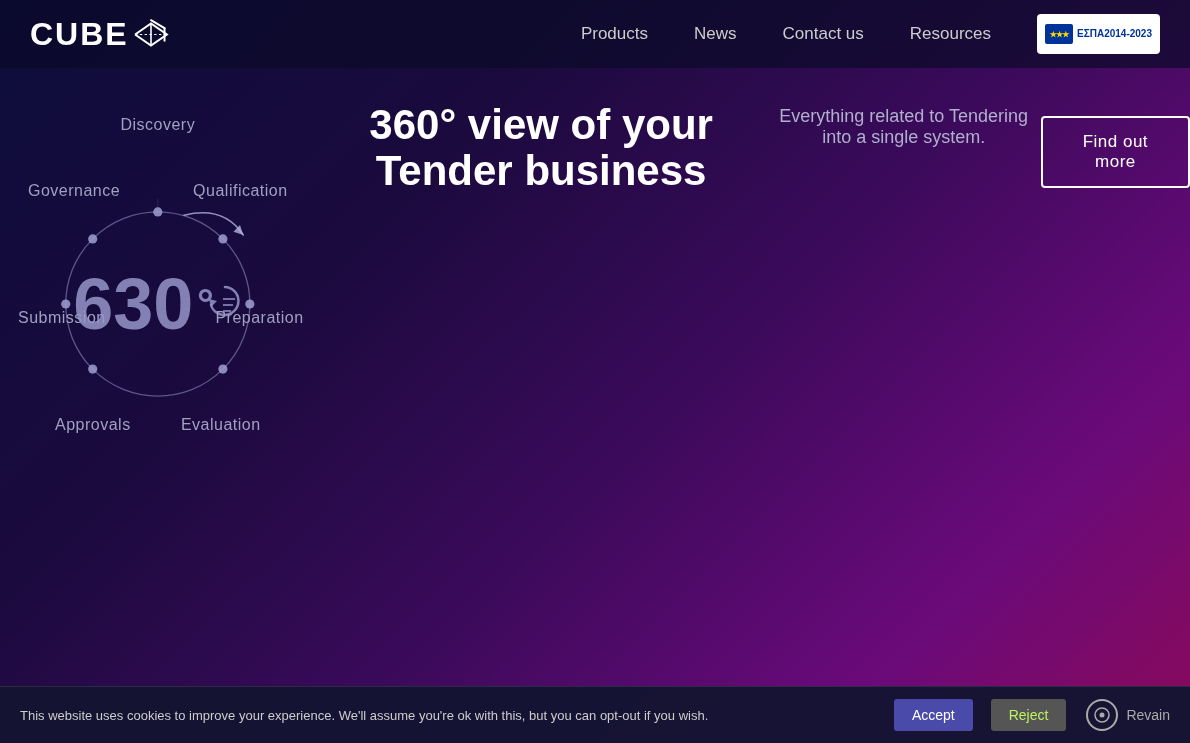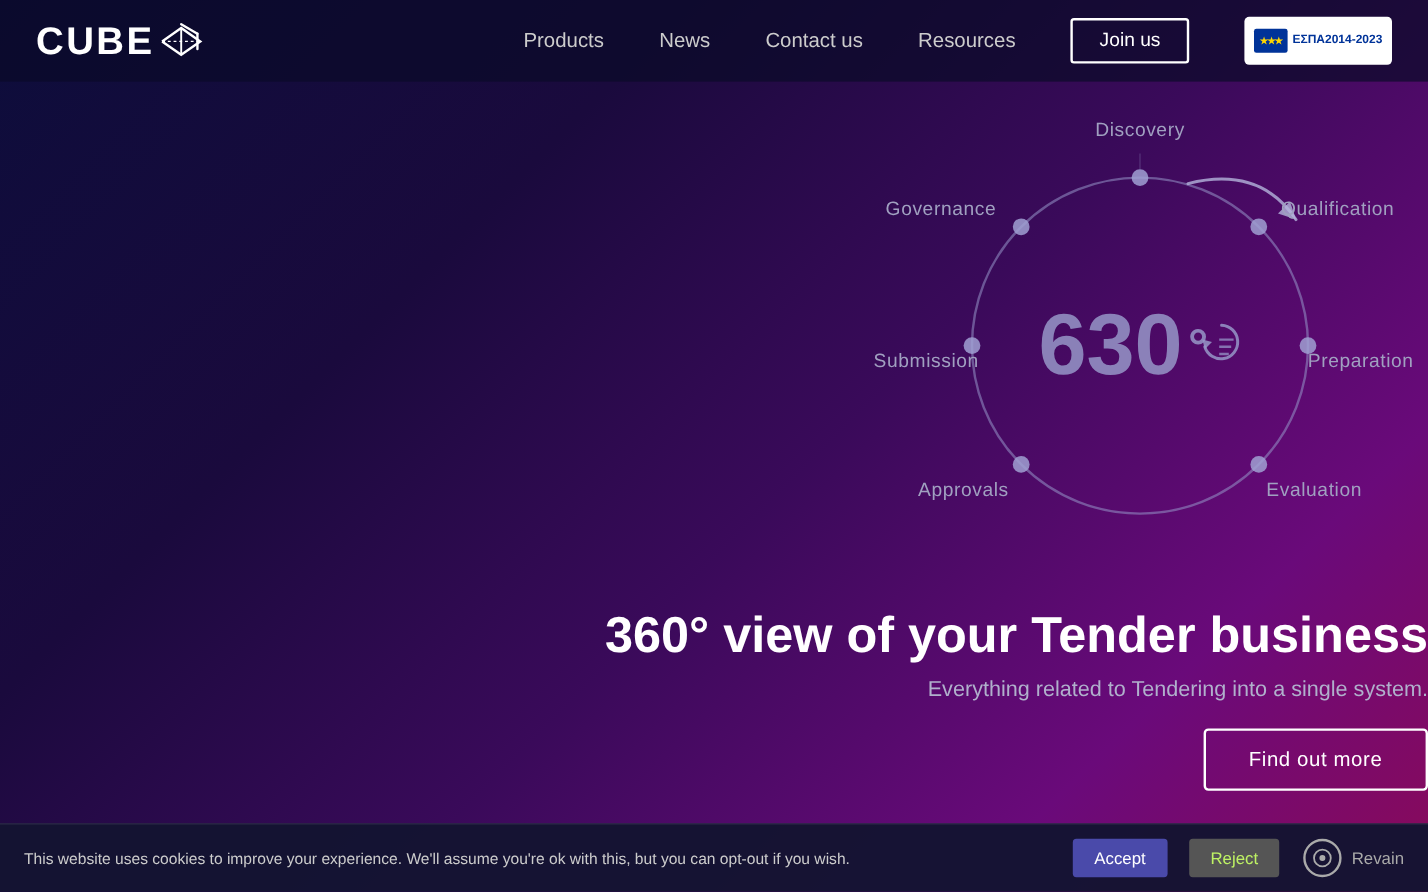"Join us" button.join-btn { html: <button>Join us</button> -> none }
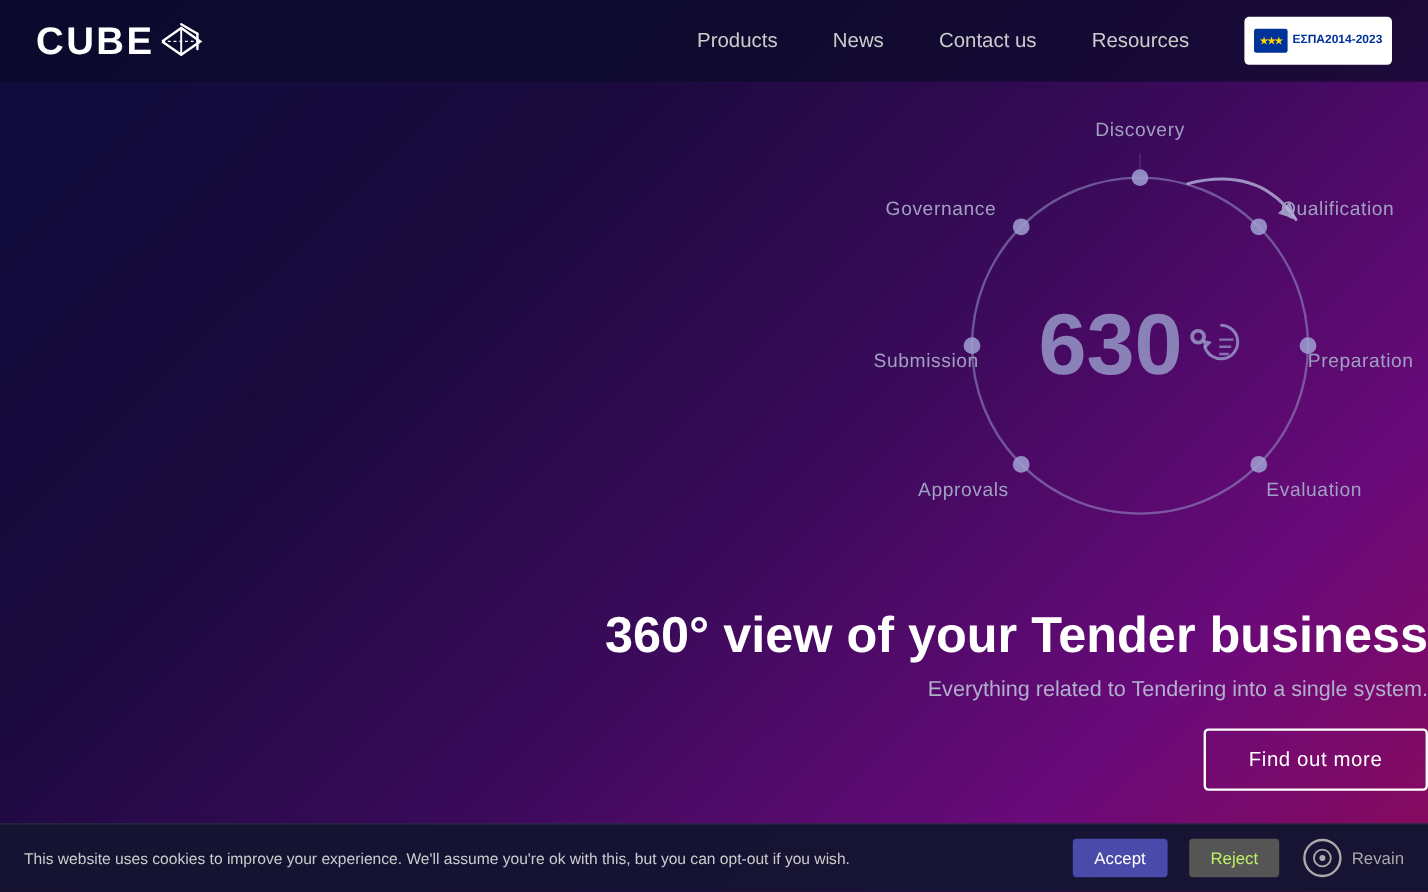"Discovery" .hero { align-items: flex-end -> flex-start; flex-direction: column -> row; padding-top: 10px -> 26px }
